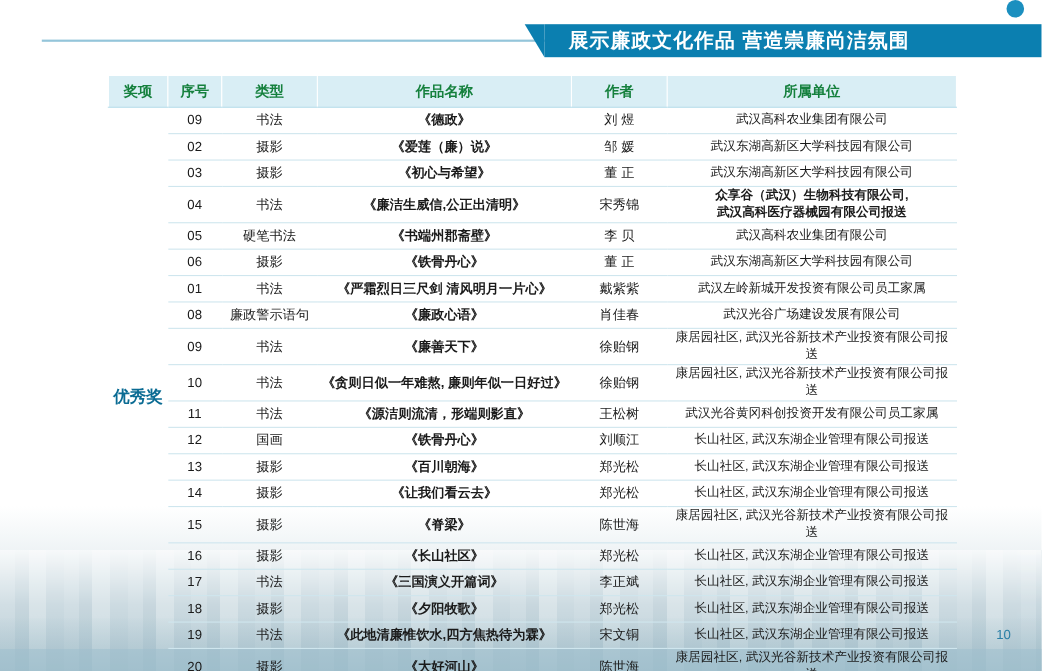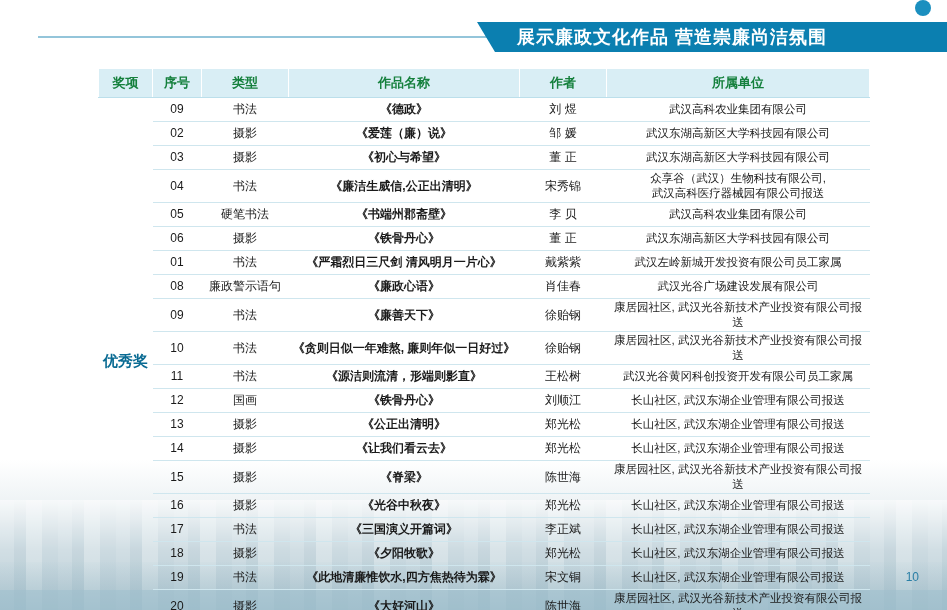"众享谷（武汉）生物科技有限公司," .sub { font-weight: none -> bold }
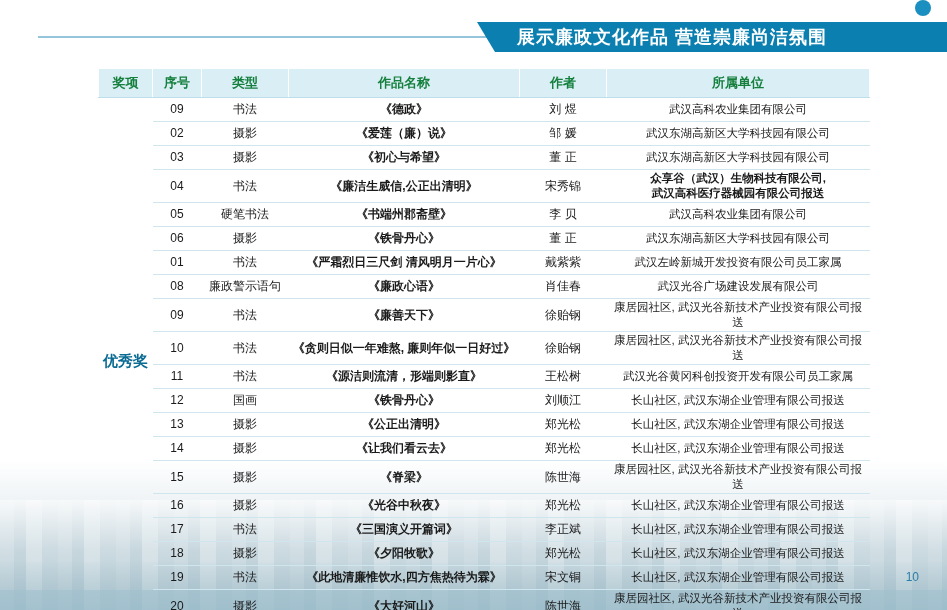"《公正出清明》" td.name-cell { text: 公正出清明 -> 百川朝海 }
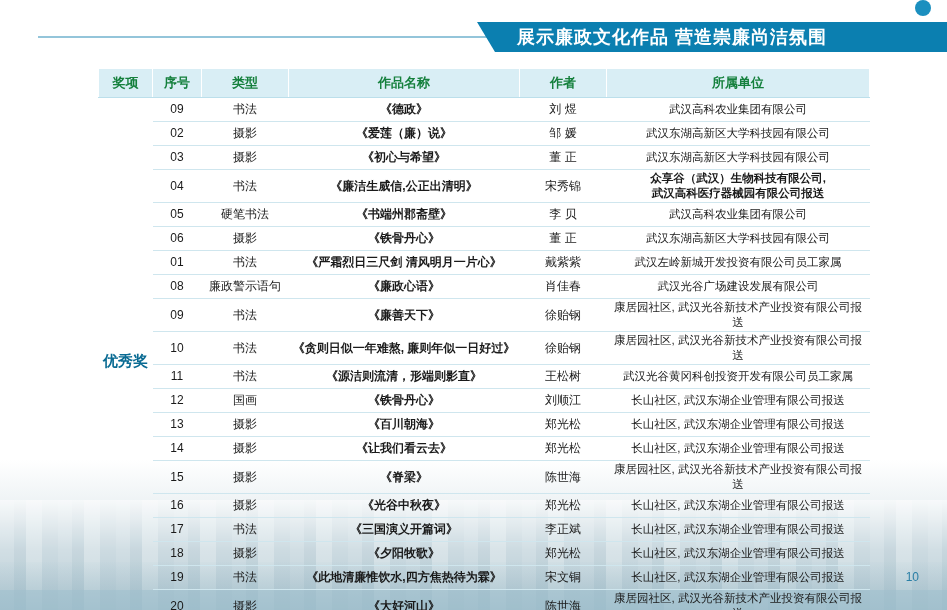"《光谷中秋夜》" td.name-cell { text: 光谷中秋夜 -> 长山社区 }
